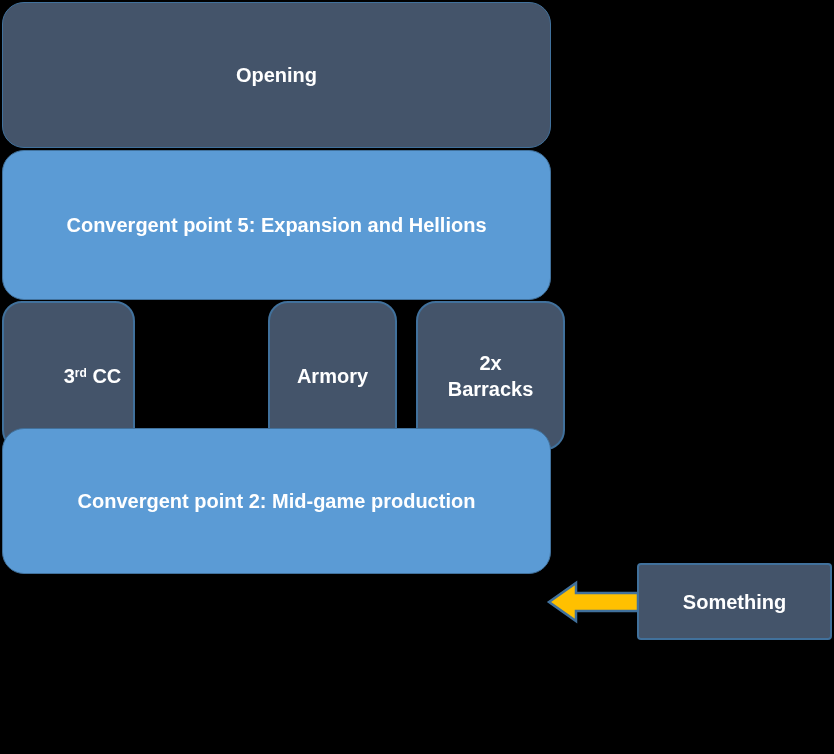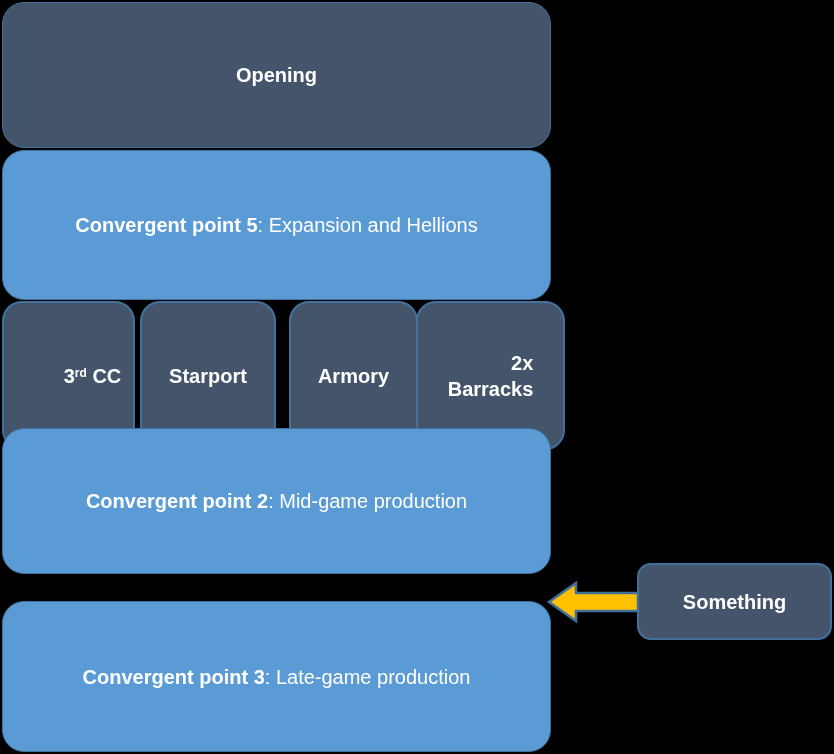"Opening" .box { text-align: right -> center }
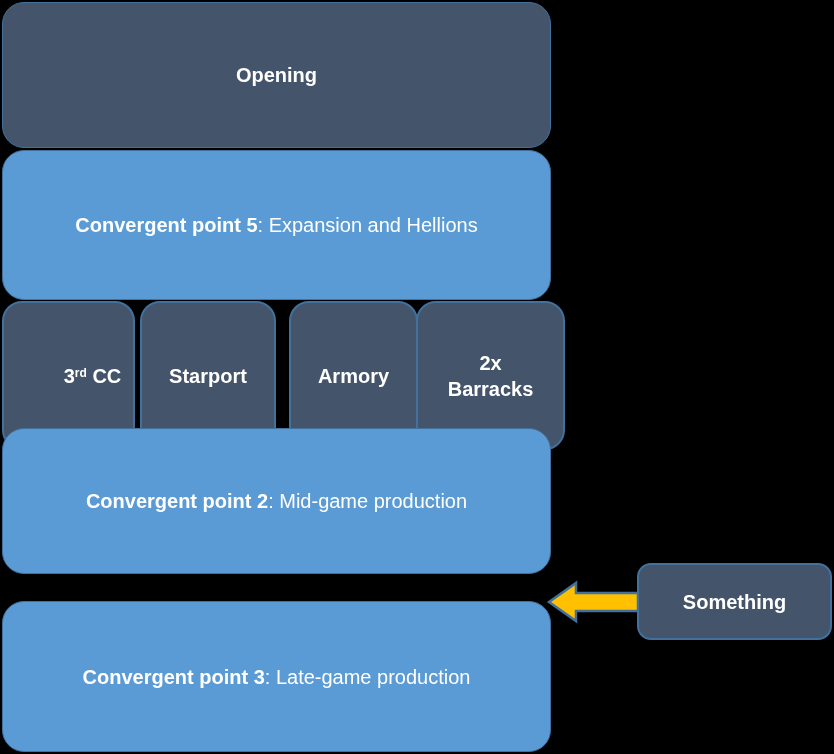": Expansion and Hellions" .lbl .reg { font-weight: 400 -> 700 }
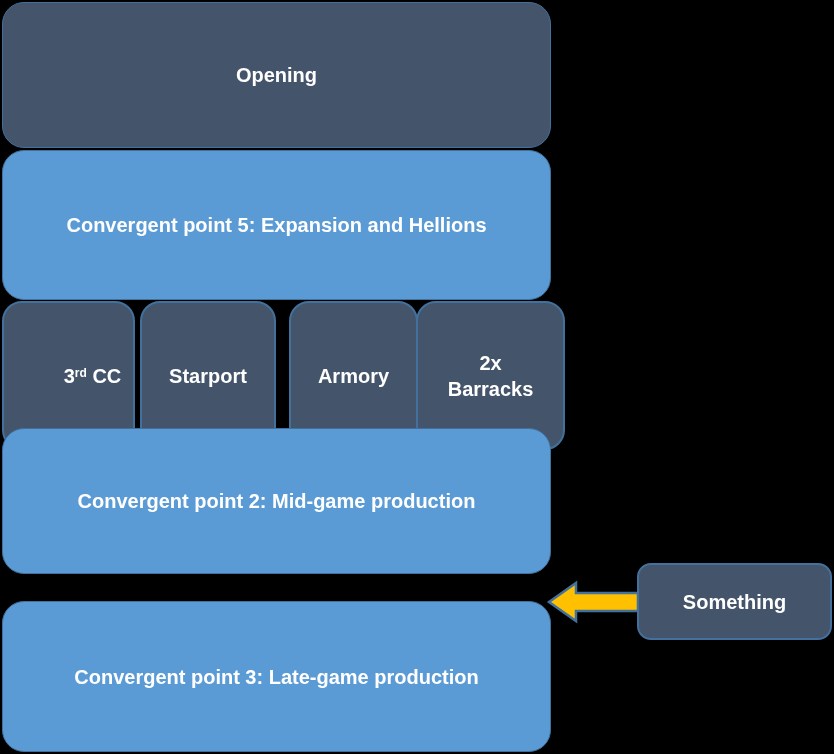"Starport" div.box { html: <div> <span>Starport</span> </div> -> none }
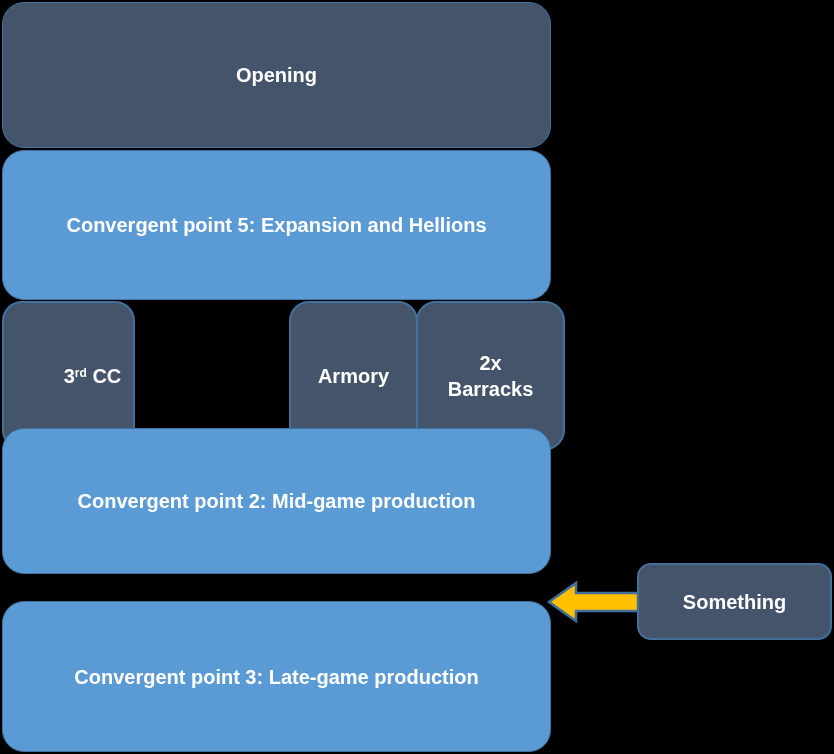"Armory" #sub-3 { left: 289px -> 268px }
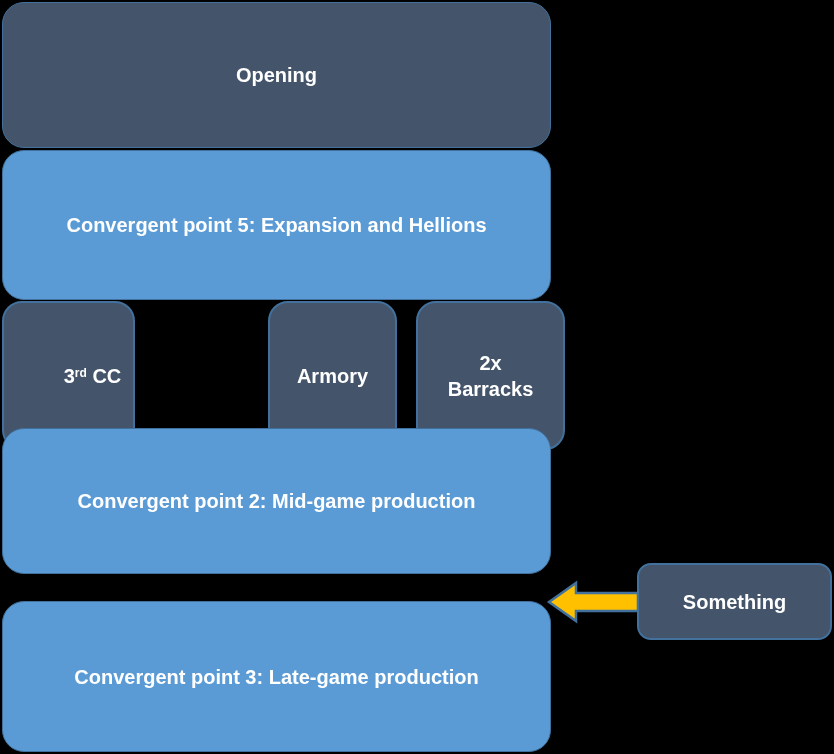"Something" #something { border-radius: 14px -> 4px }
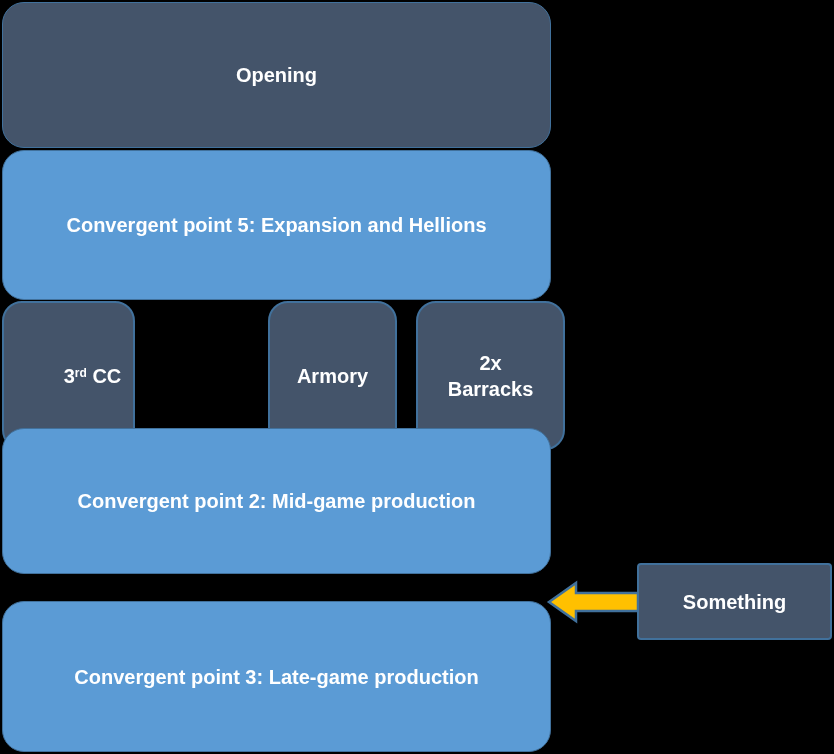"Convergent point 3: Late-game production" div.box { html: <div> <span><b>Convergent point 3</b><span>: Late-game production</span></span> </div> -> none }
